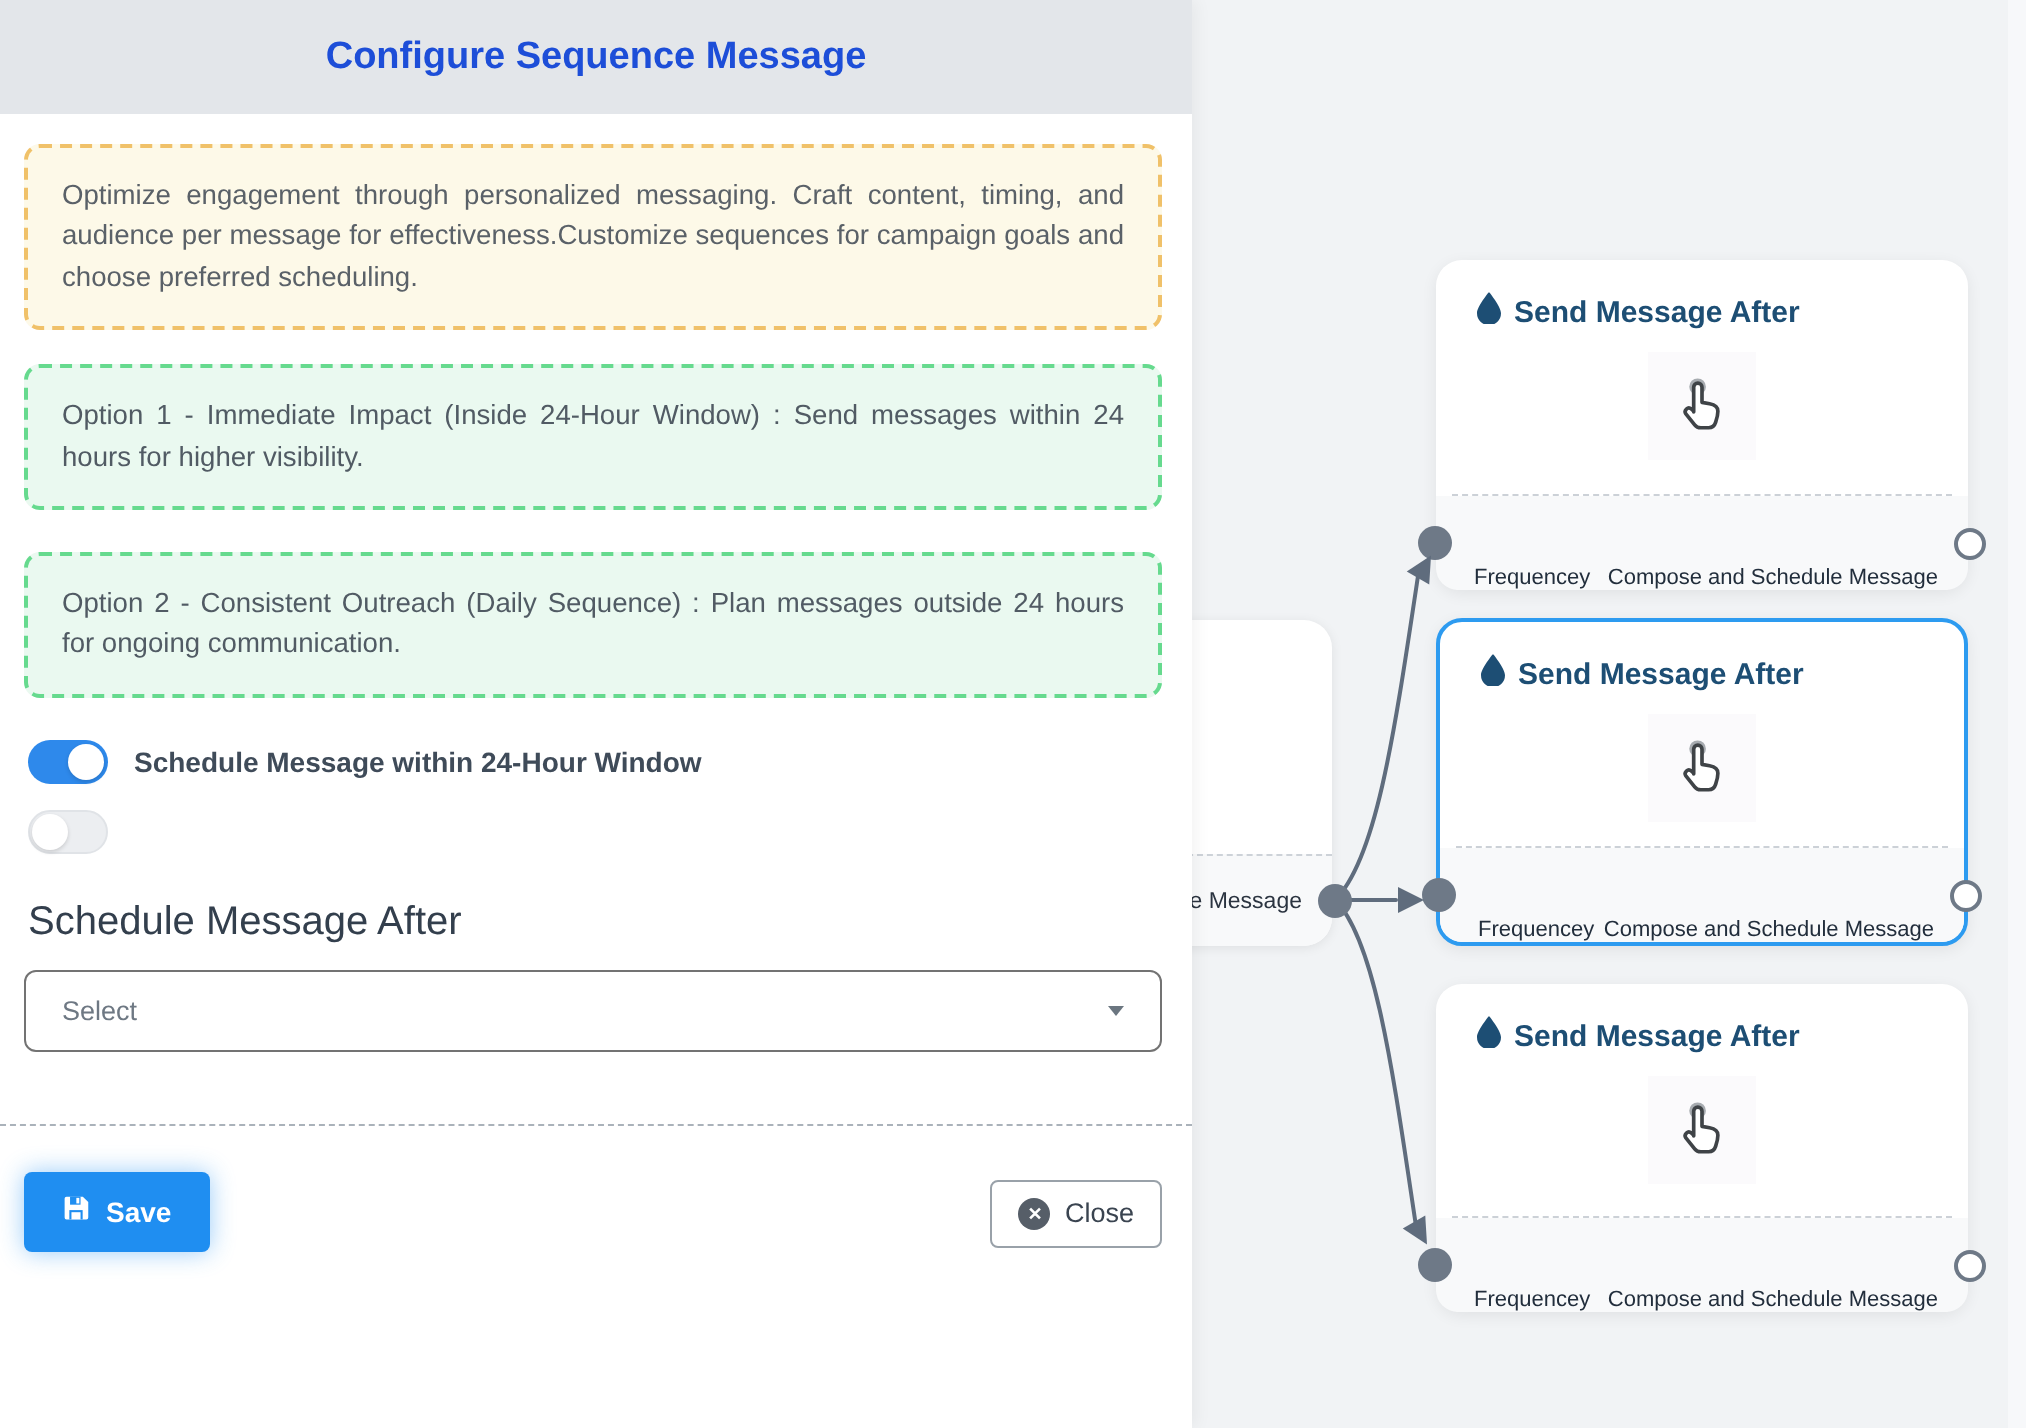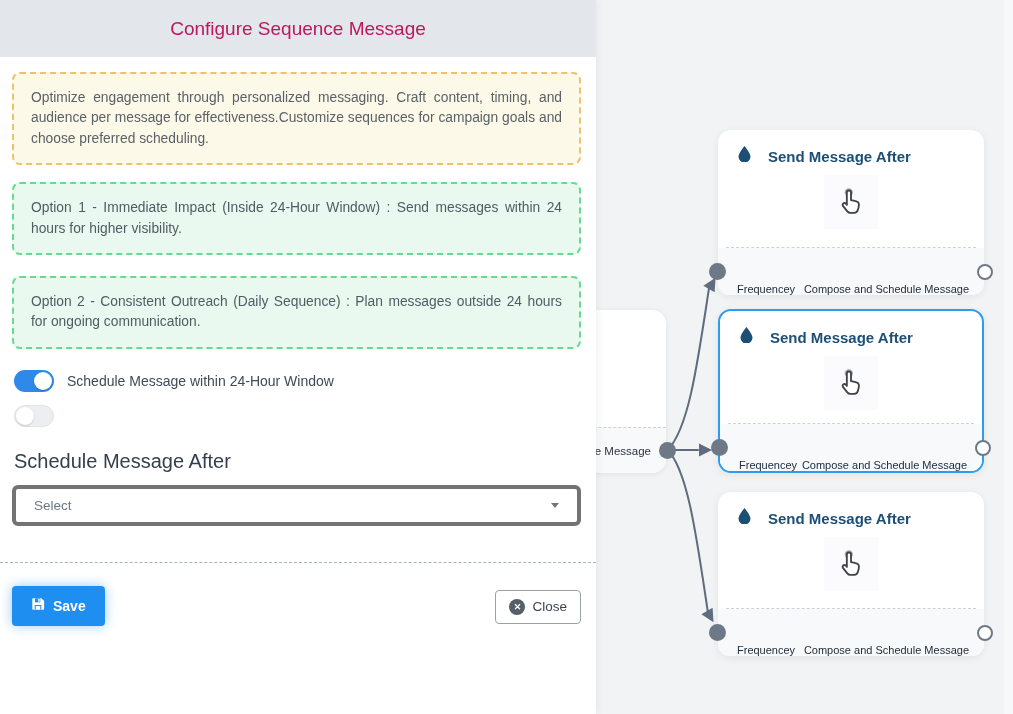"Configure Sequence Message" .panel-title { color: #be185d -> #1d4ed8; font-weight: normal -> bold }
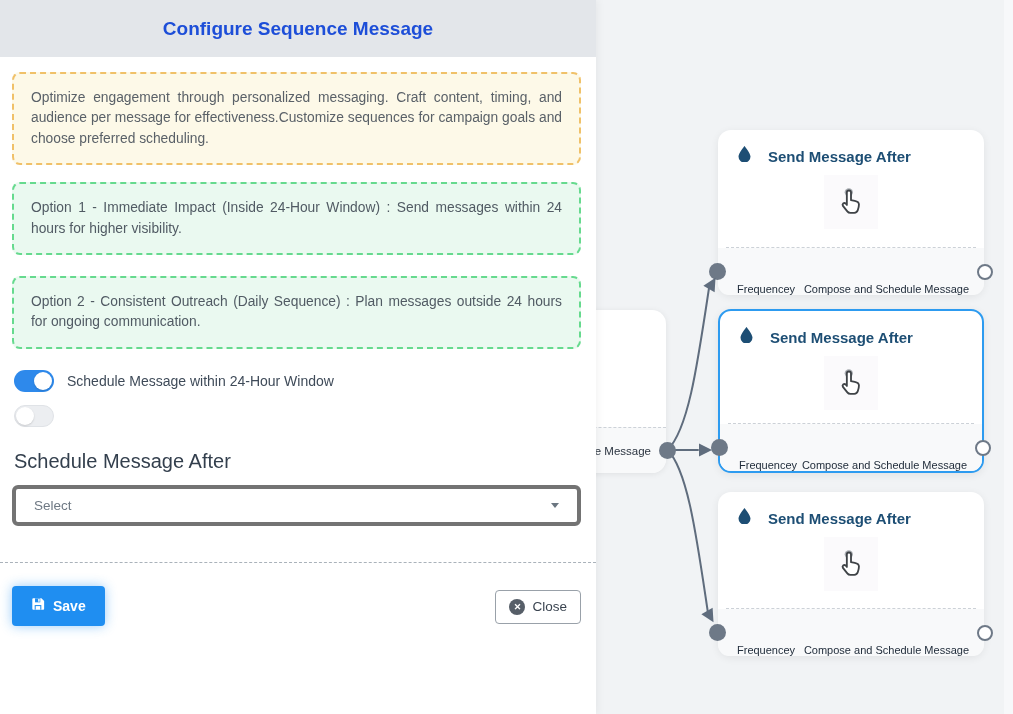"Send Message After" .node-header { gap: 17px -> 6px }
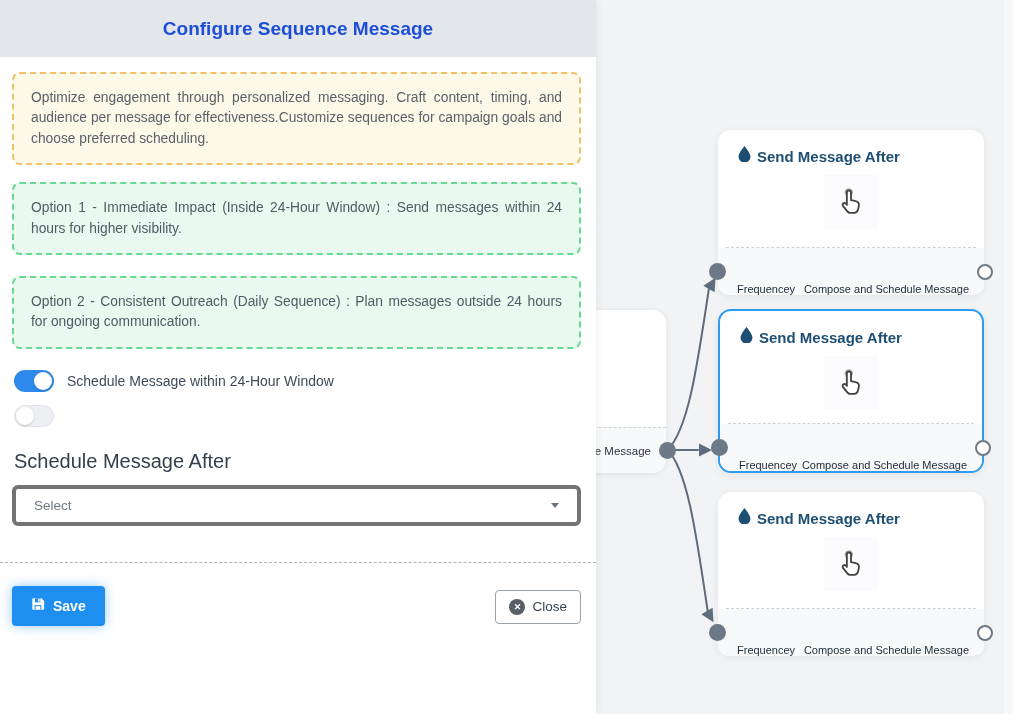"Schedule Message within 24-Hour Window" .toggle-row { font-weight: none -> bold }
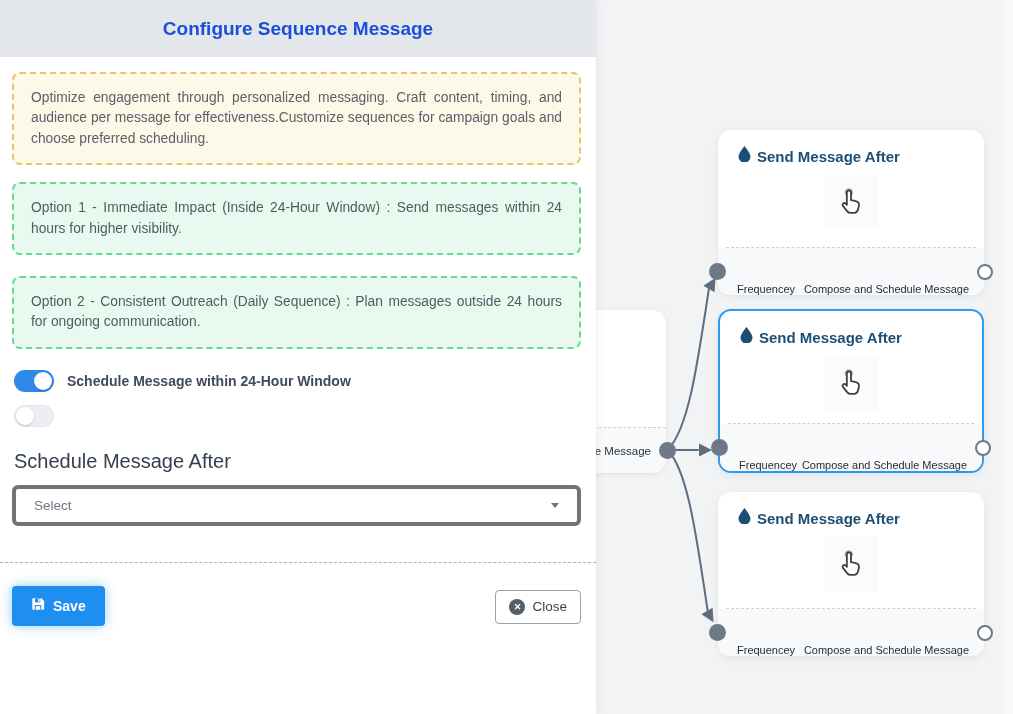"Select" .select-box { border: 4px solid #737373 -> 1px solid #737373 }
